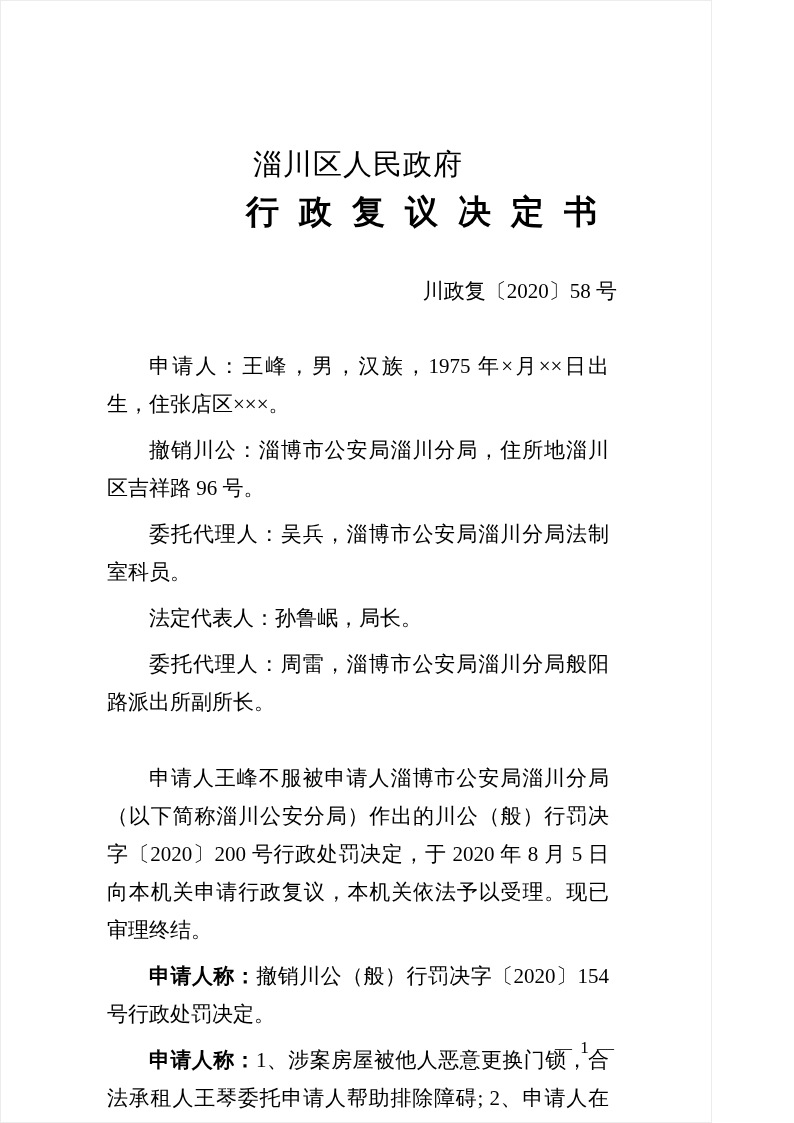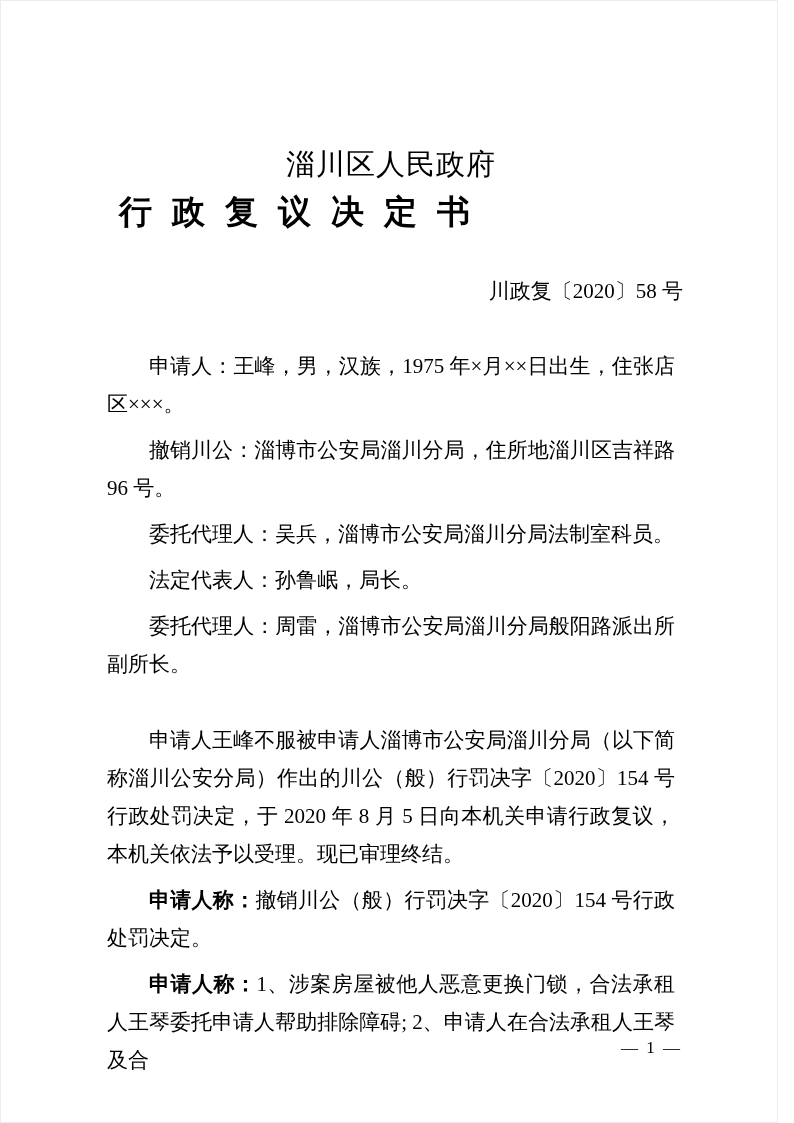"淄川区人民政府" .page { width: 778px -> 712px }
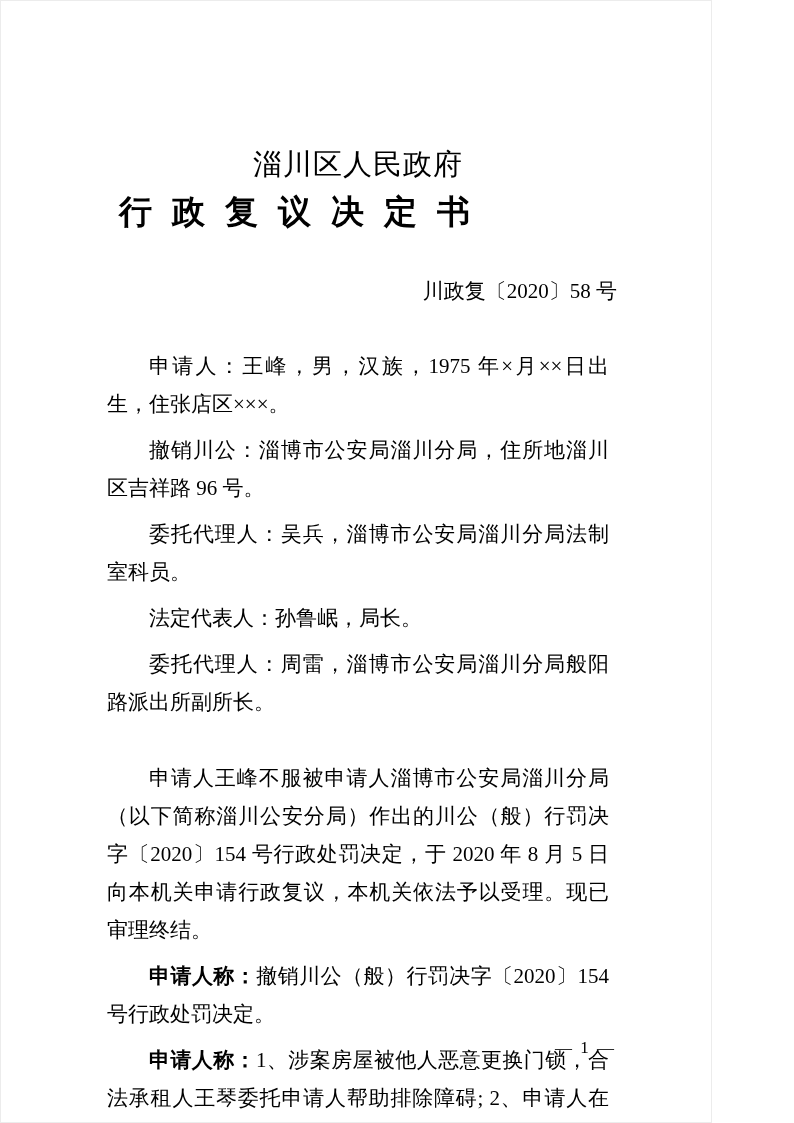"行政复议决定书" .doc-title { text-align: left -> right }
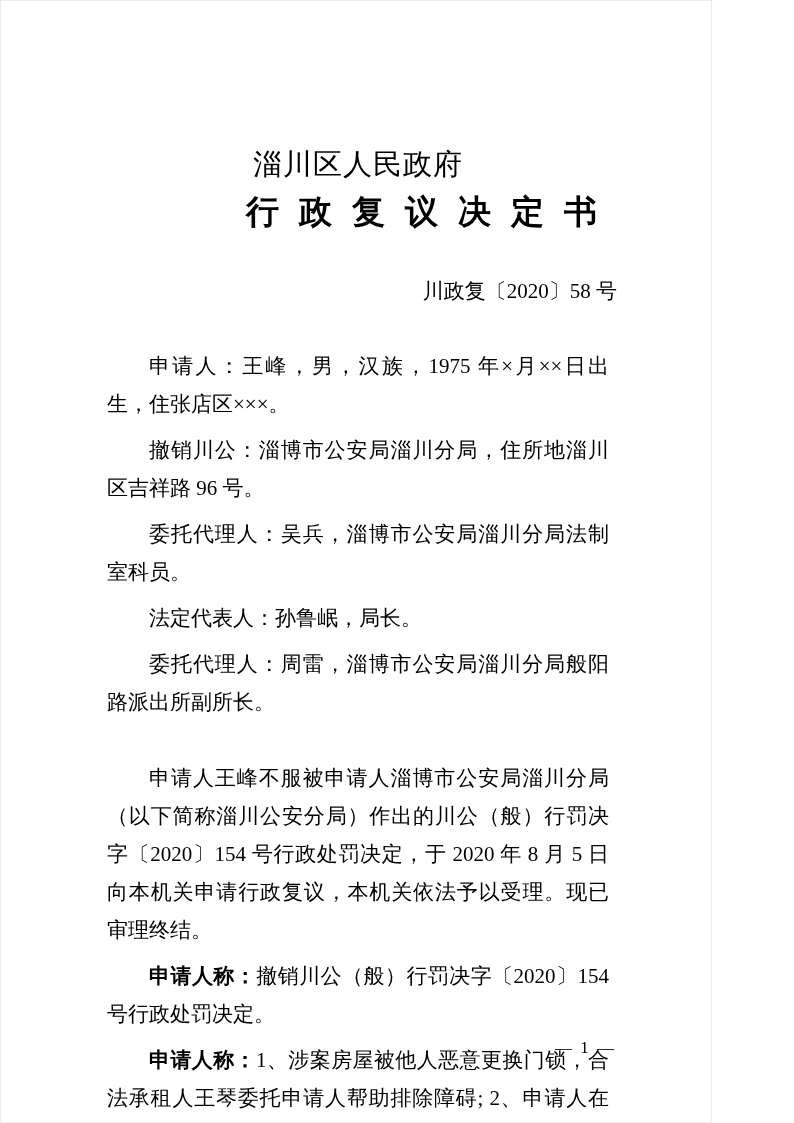"申请人王峰不服被申请人淄博市公安局淄川分局（以下简称淄川公安分局）作出的川公（般" span { text: 154 -> 200 }
